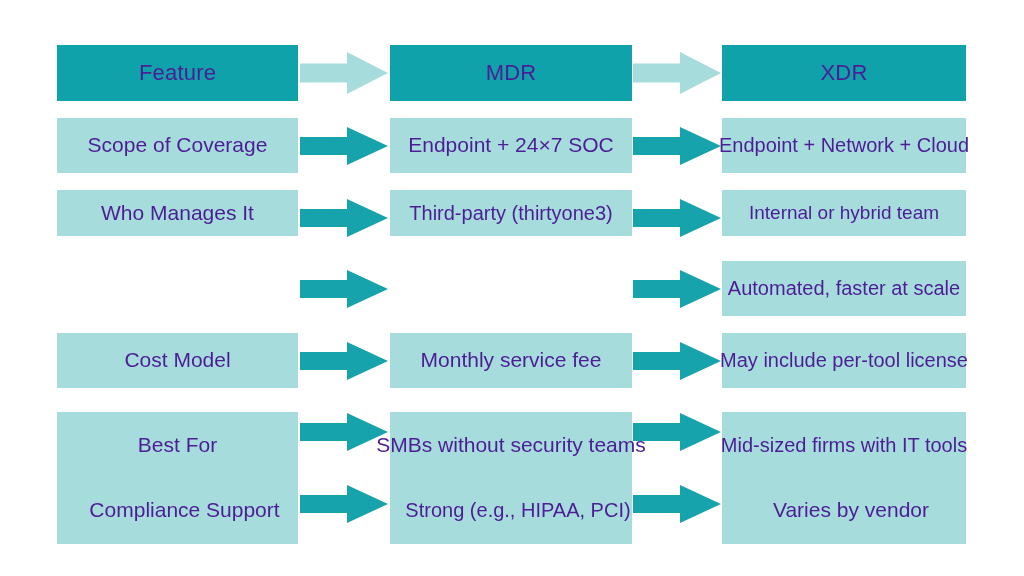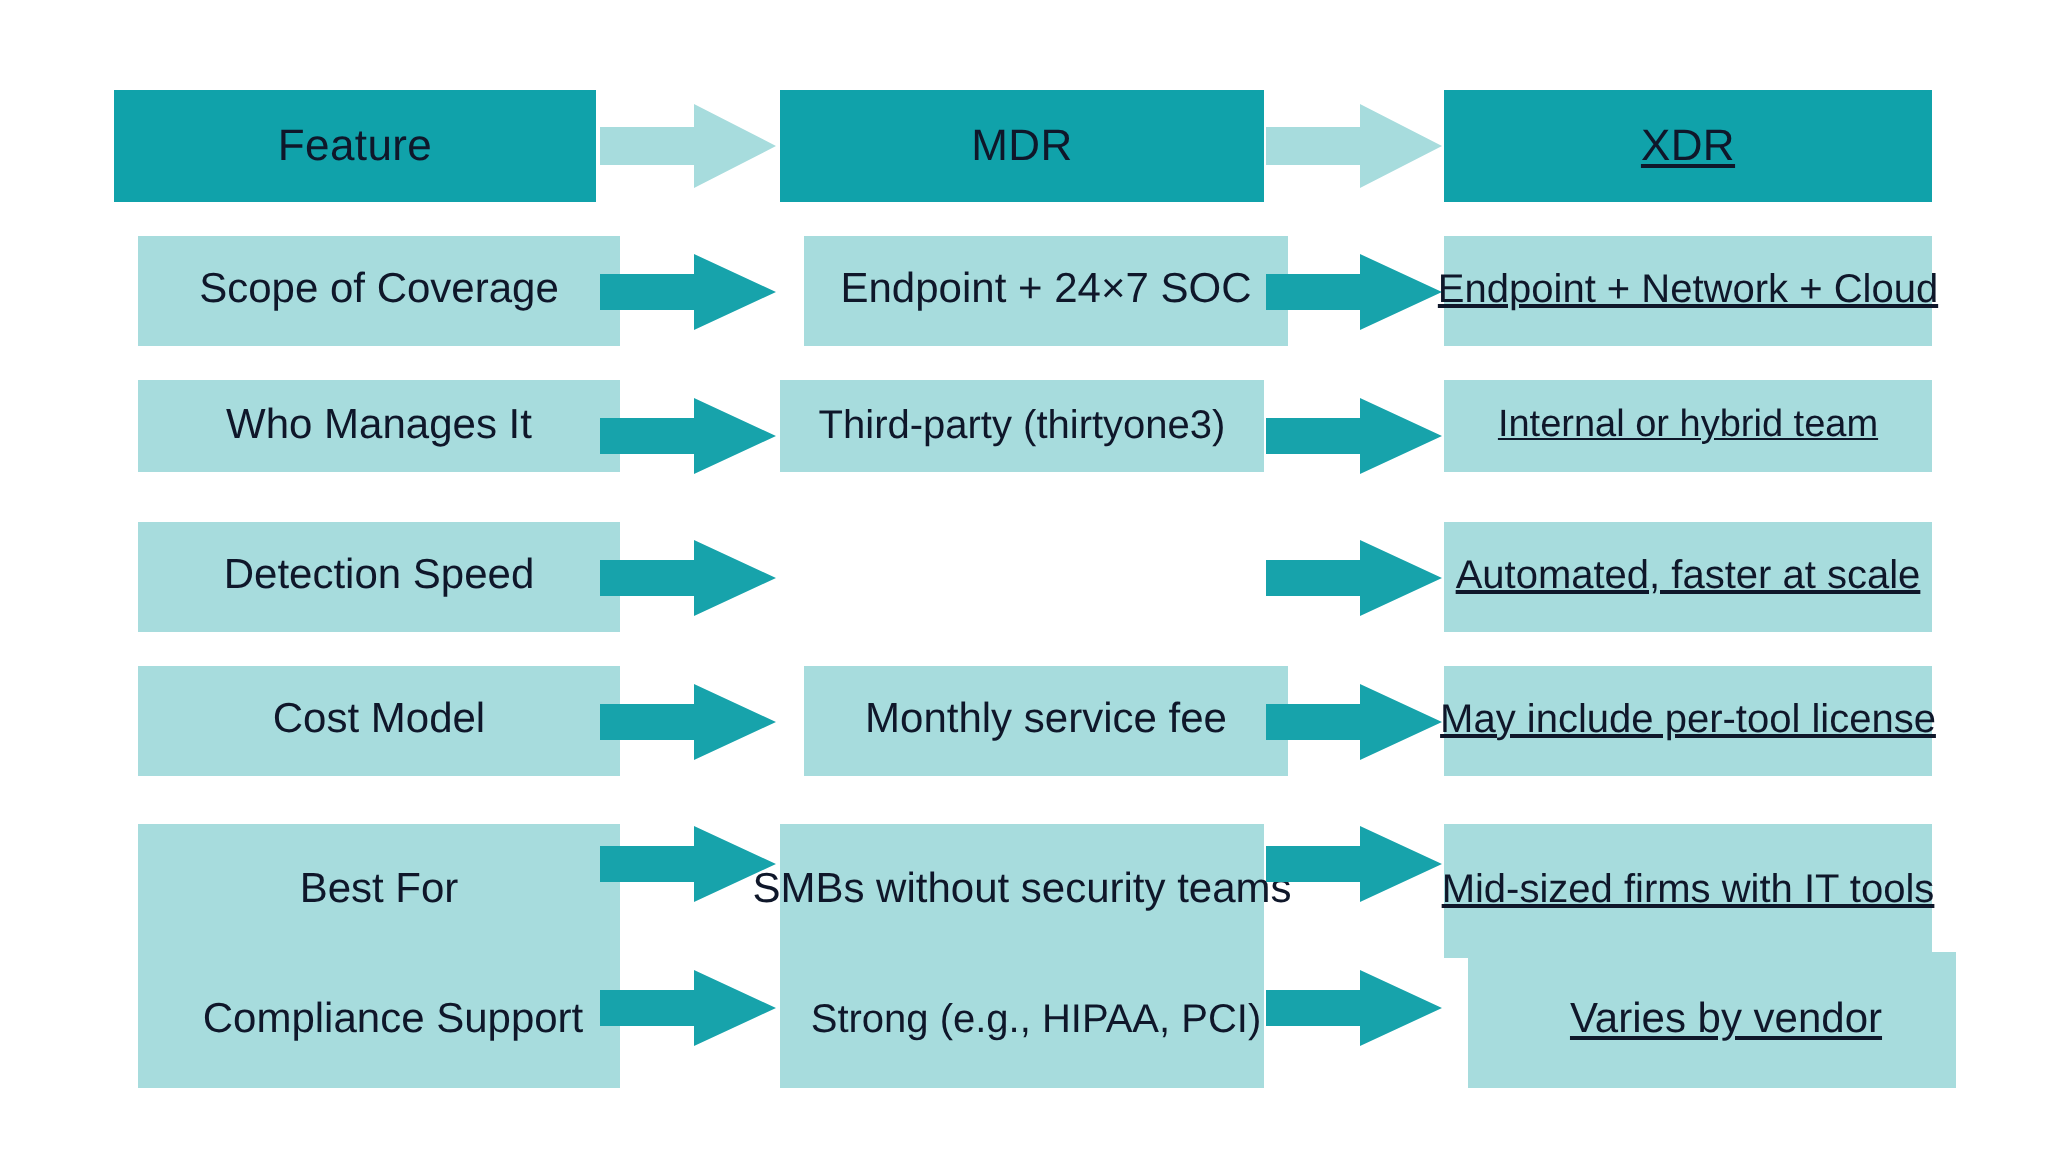"Feature" .cell { color: #0f172a -> #4c1d95 }
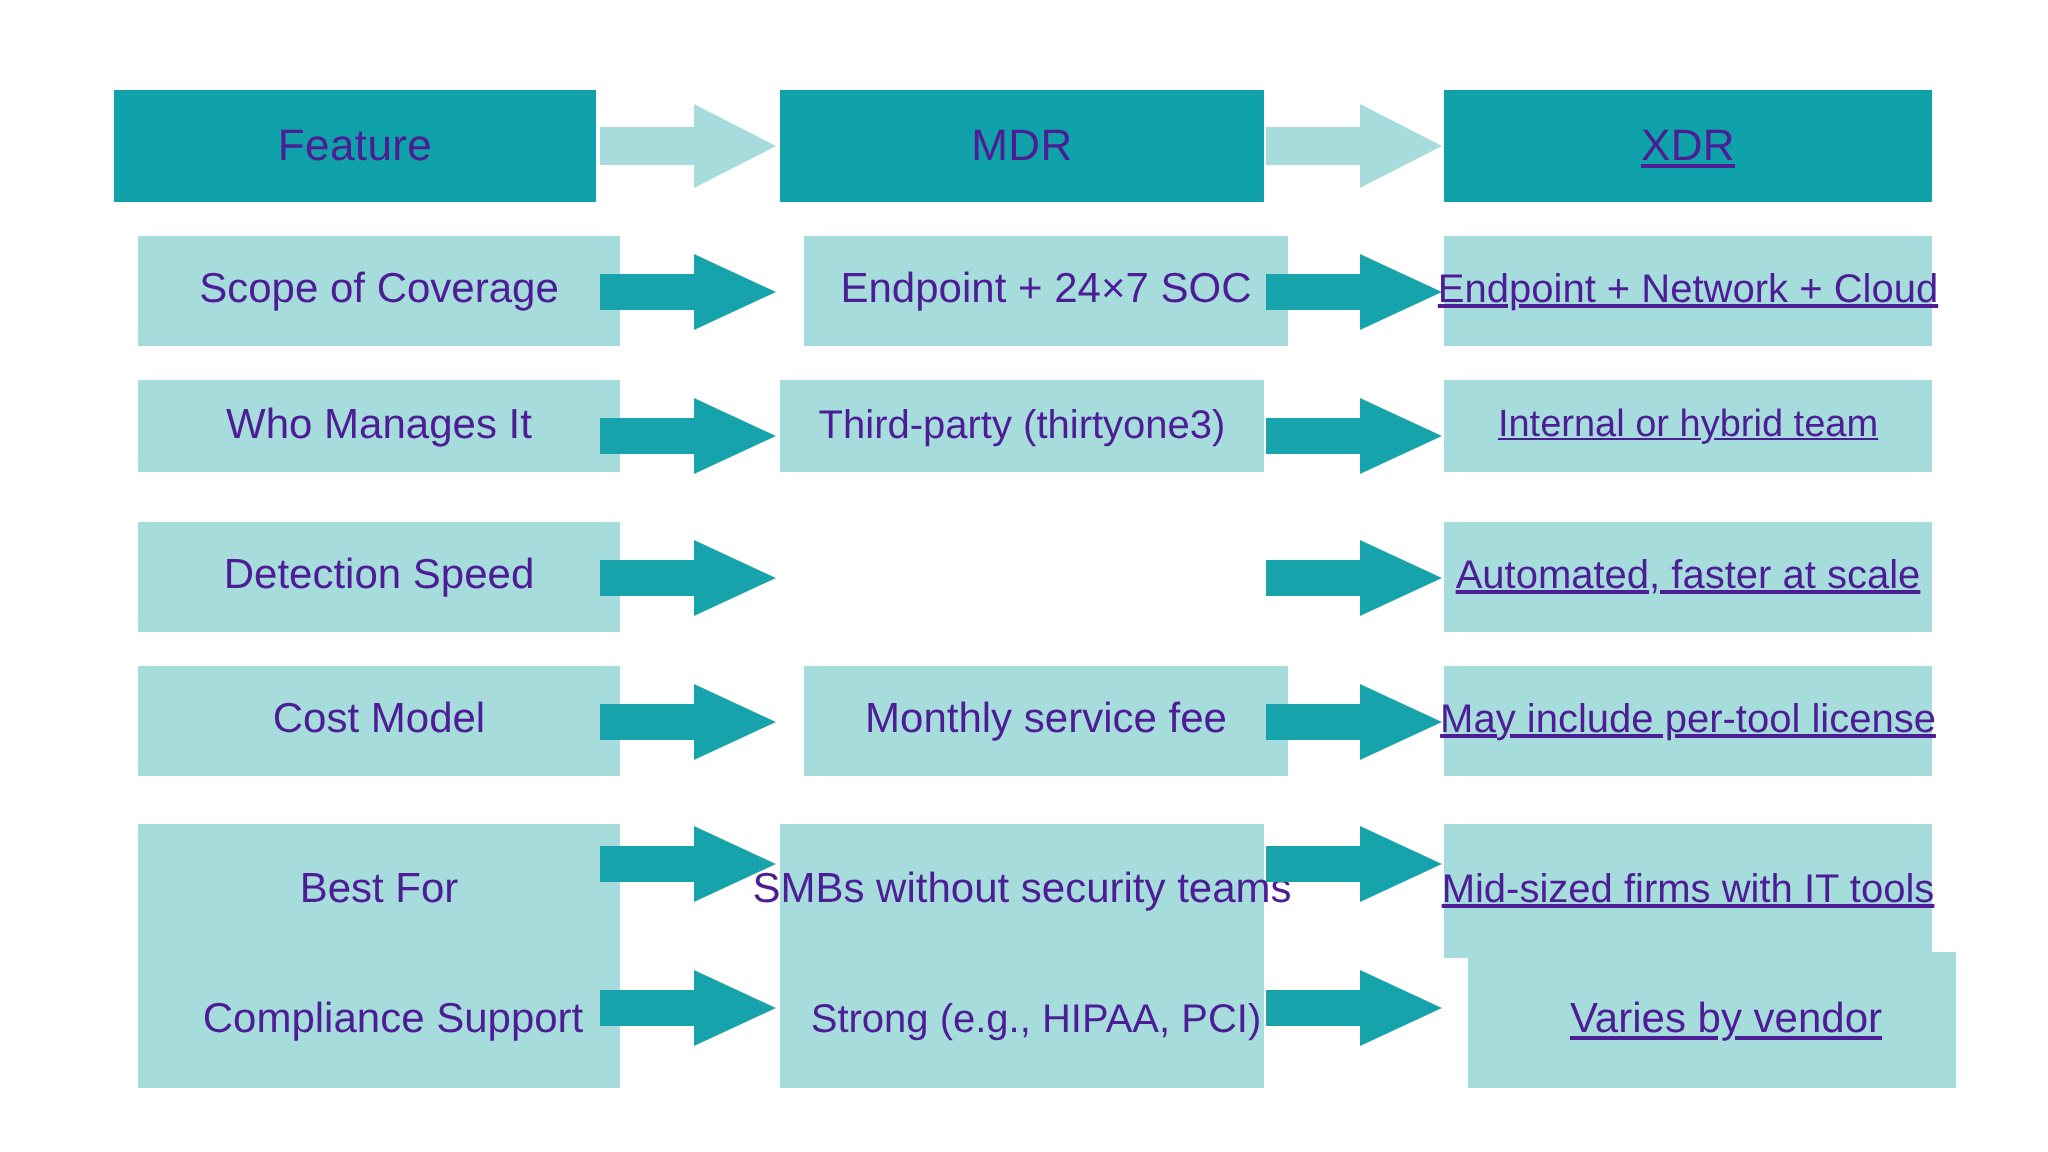"XDR" .col-3 { text-decoration: underline -> none }
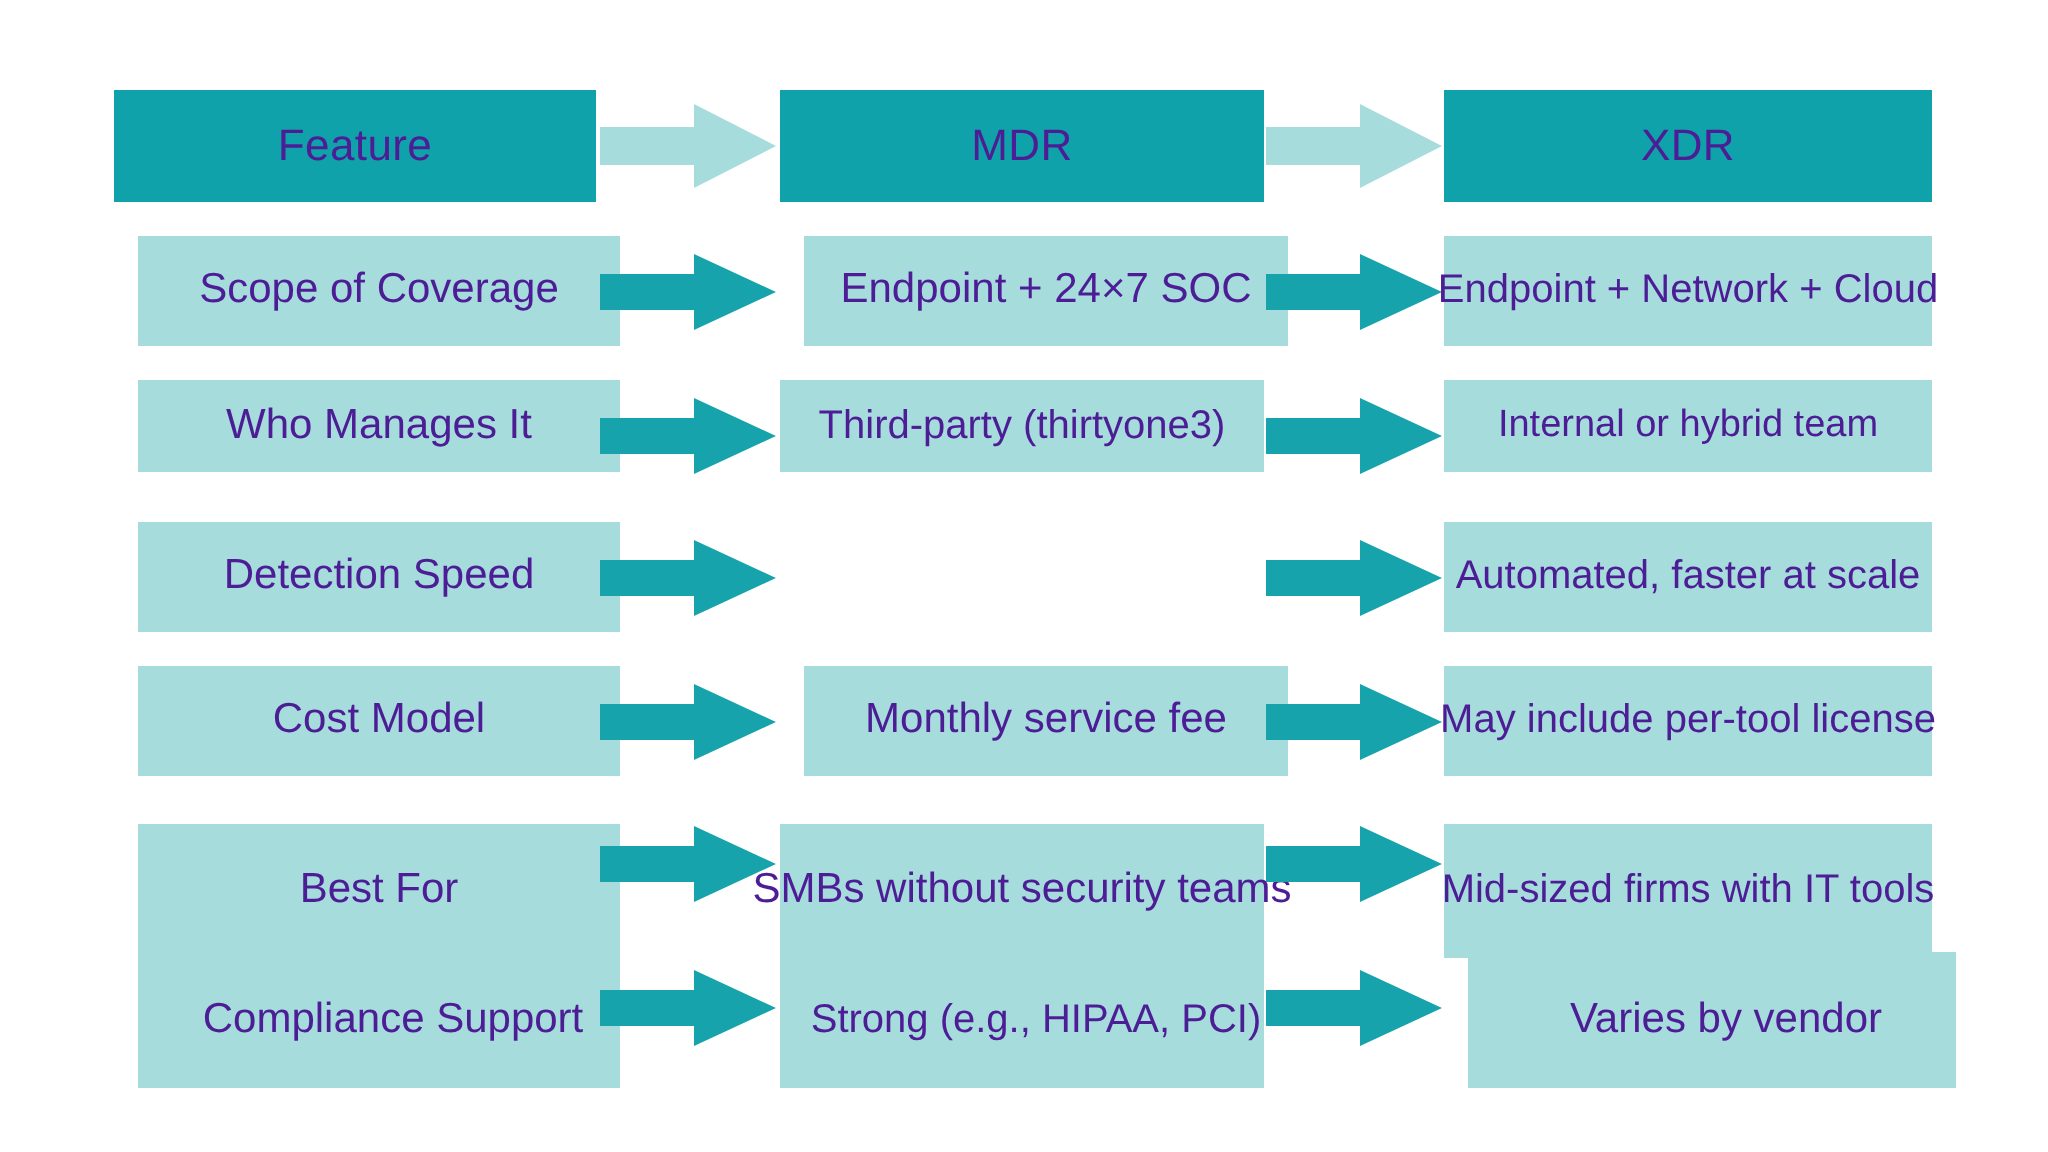"Scope of Coverage" .fs-21 { margin-left: 12px -> none }
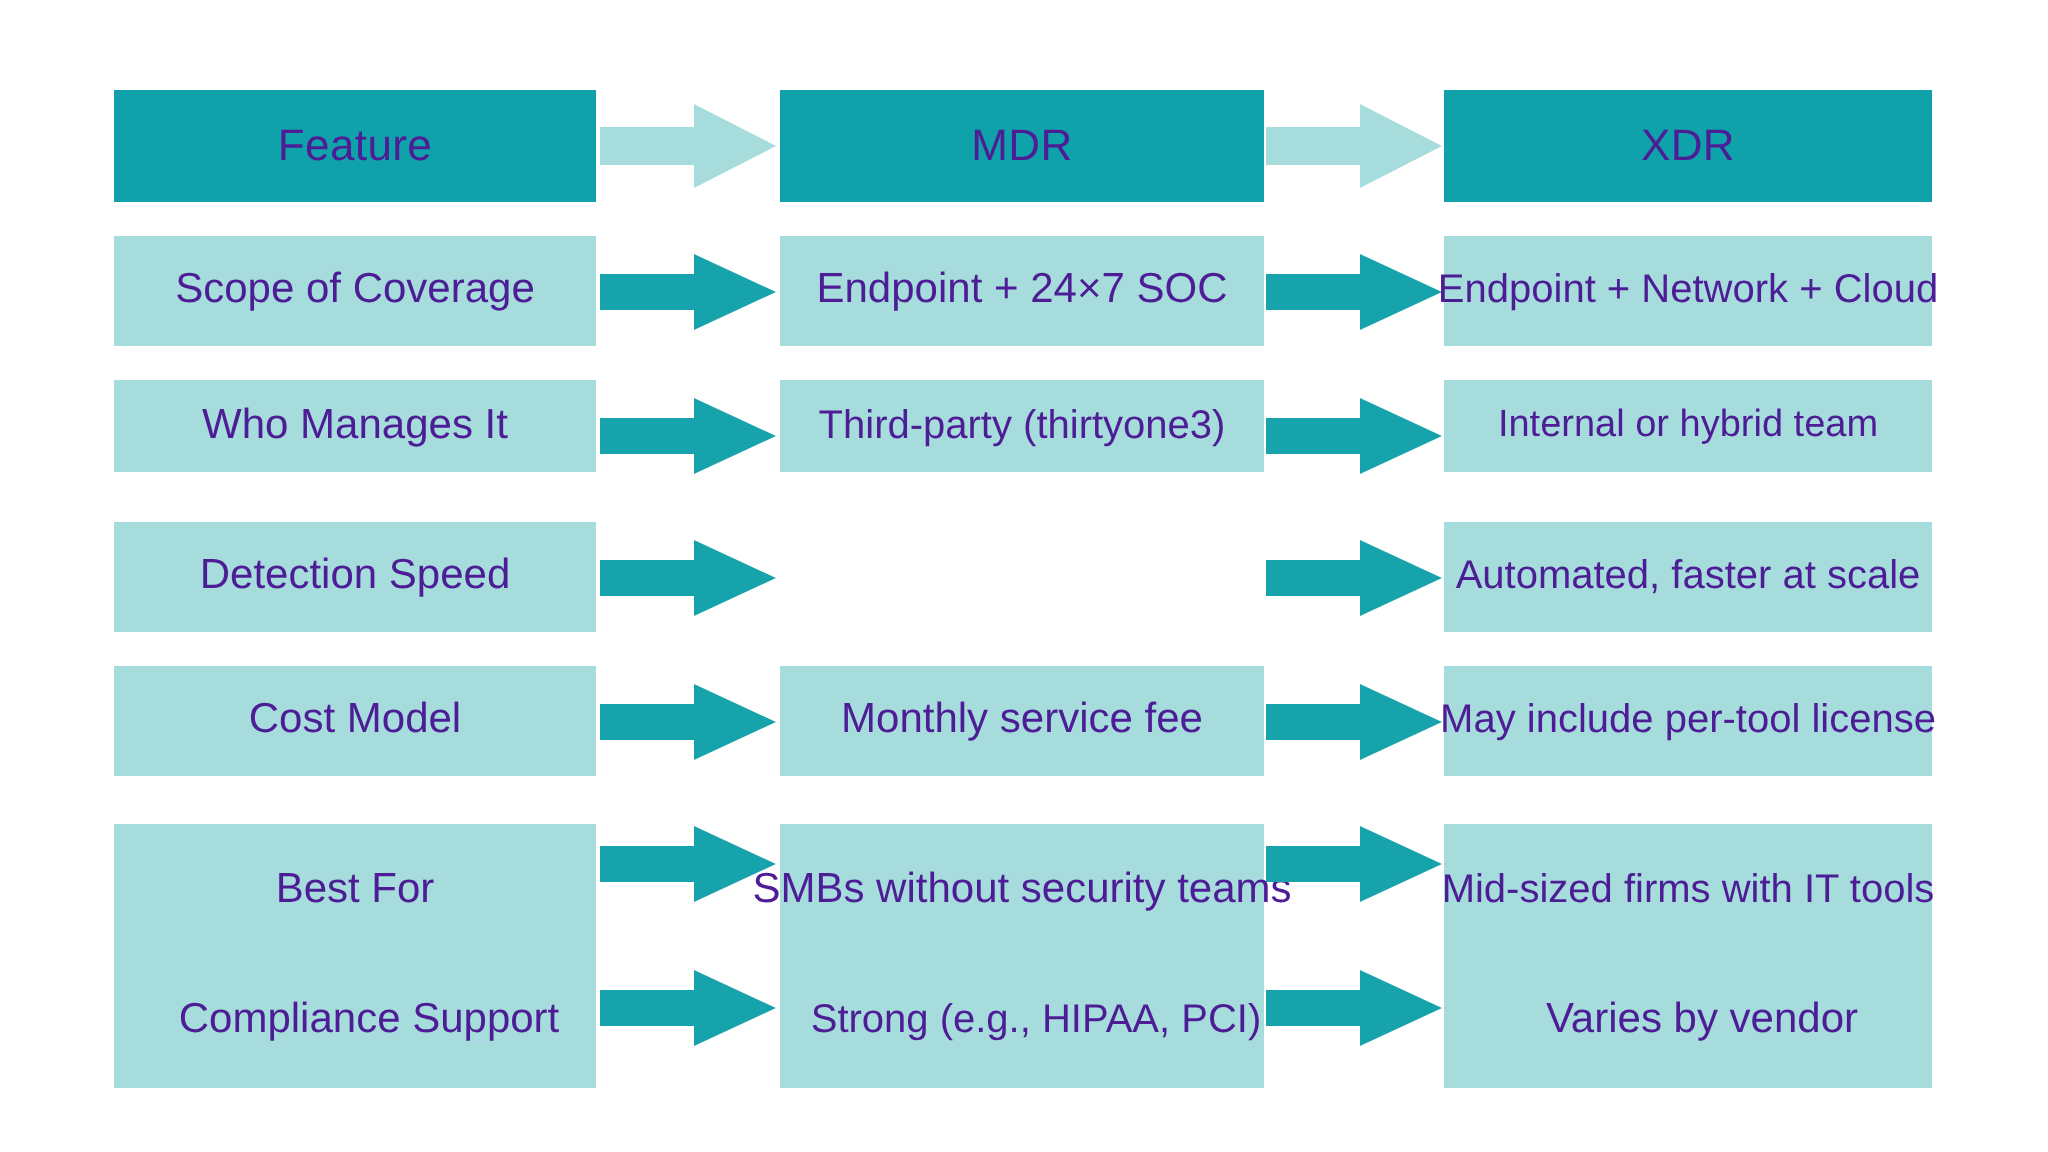"Detection Speed" div.cell { html: <div> <span>Detection Speed</span> </div> -> none }
